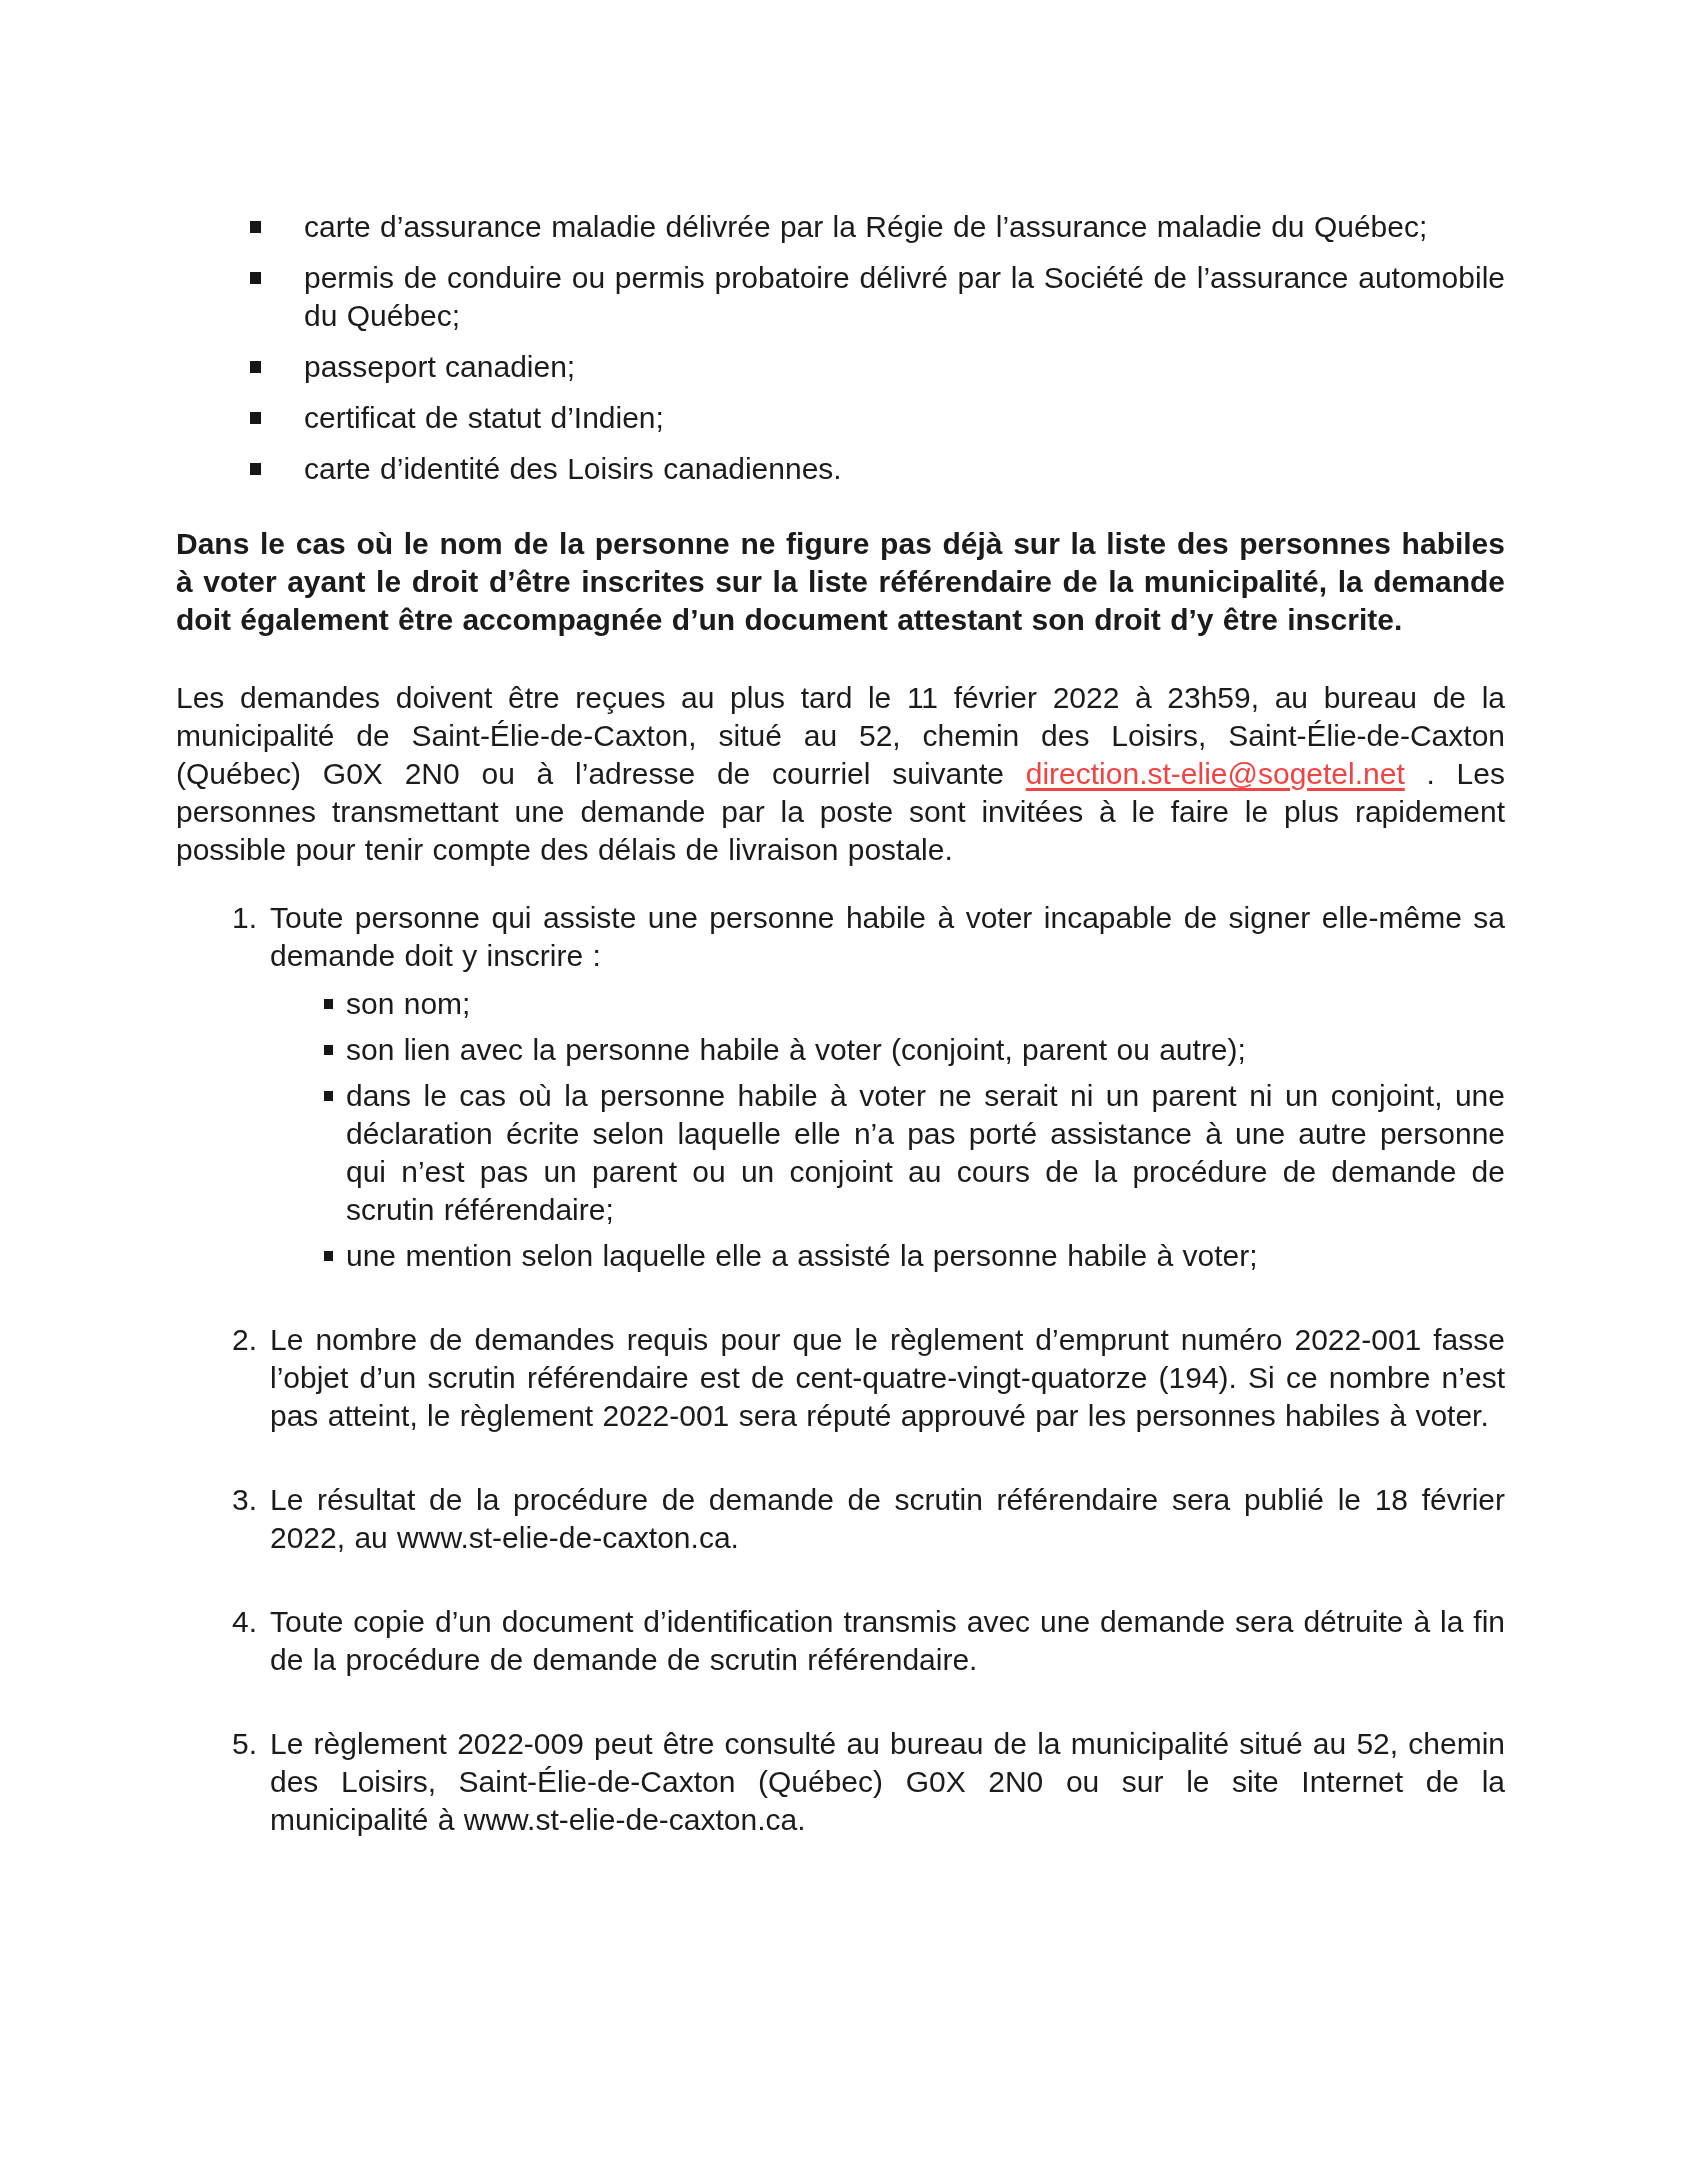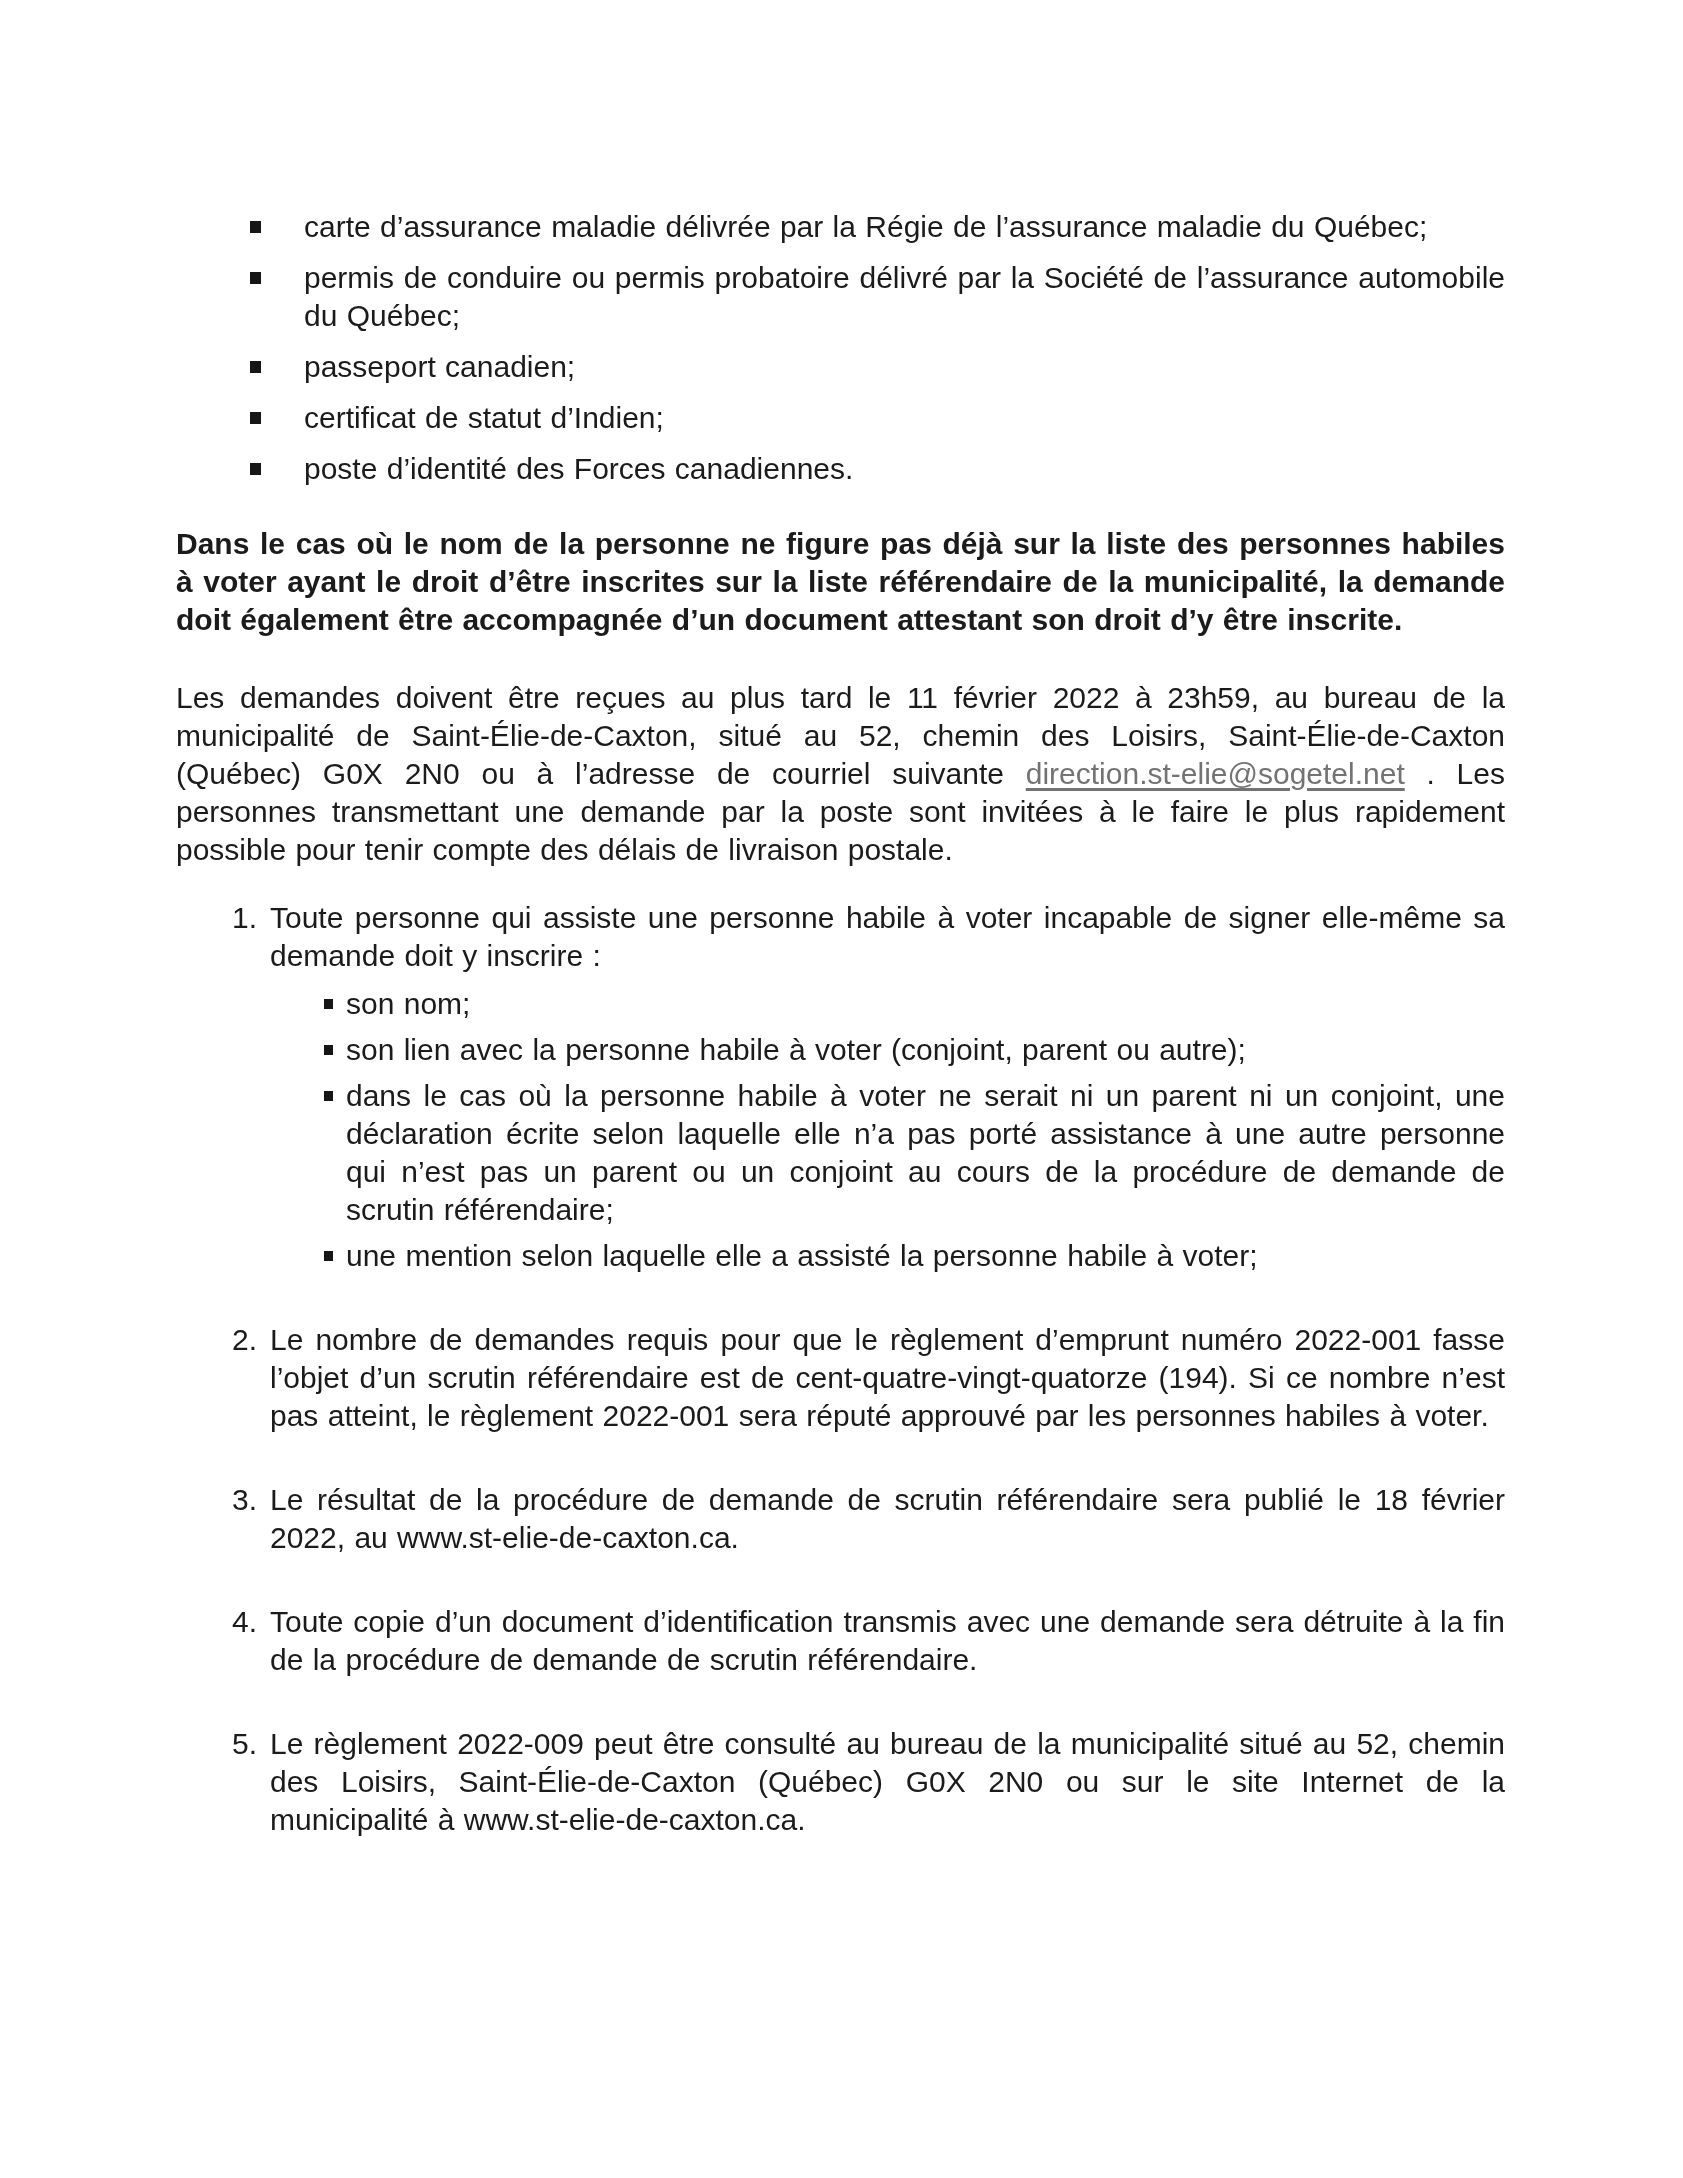"poste d’identité des Forces canadiennes." span { text: poste d’identité des Forces -> carte d’identité des Loisirs }
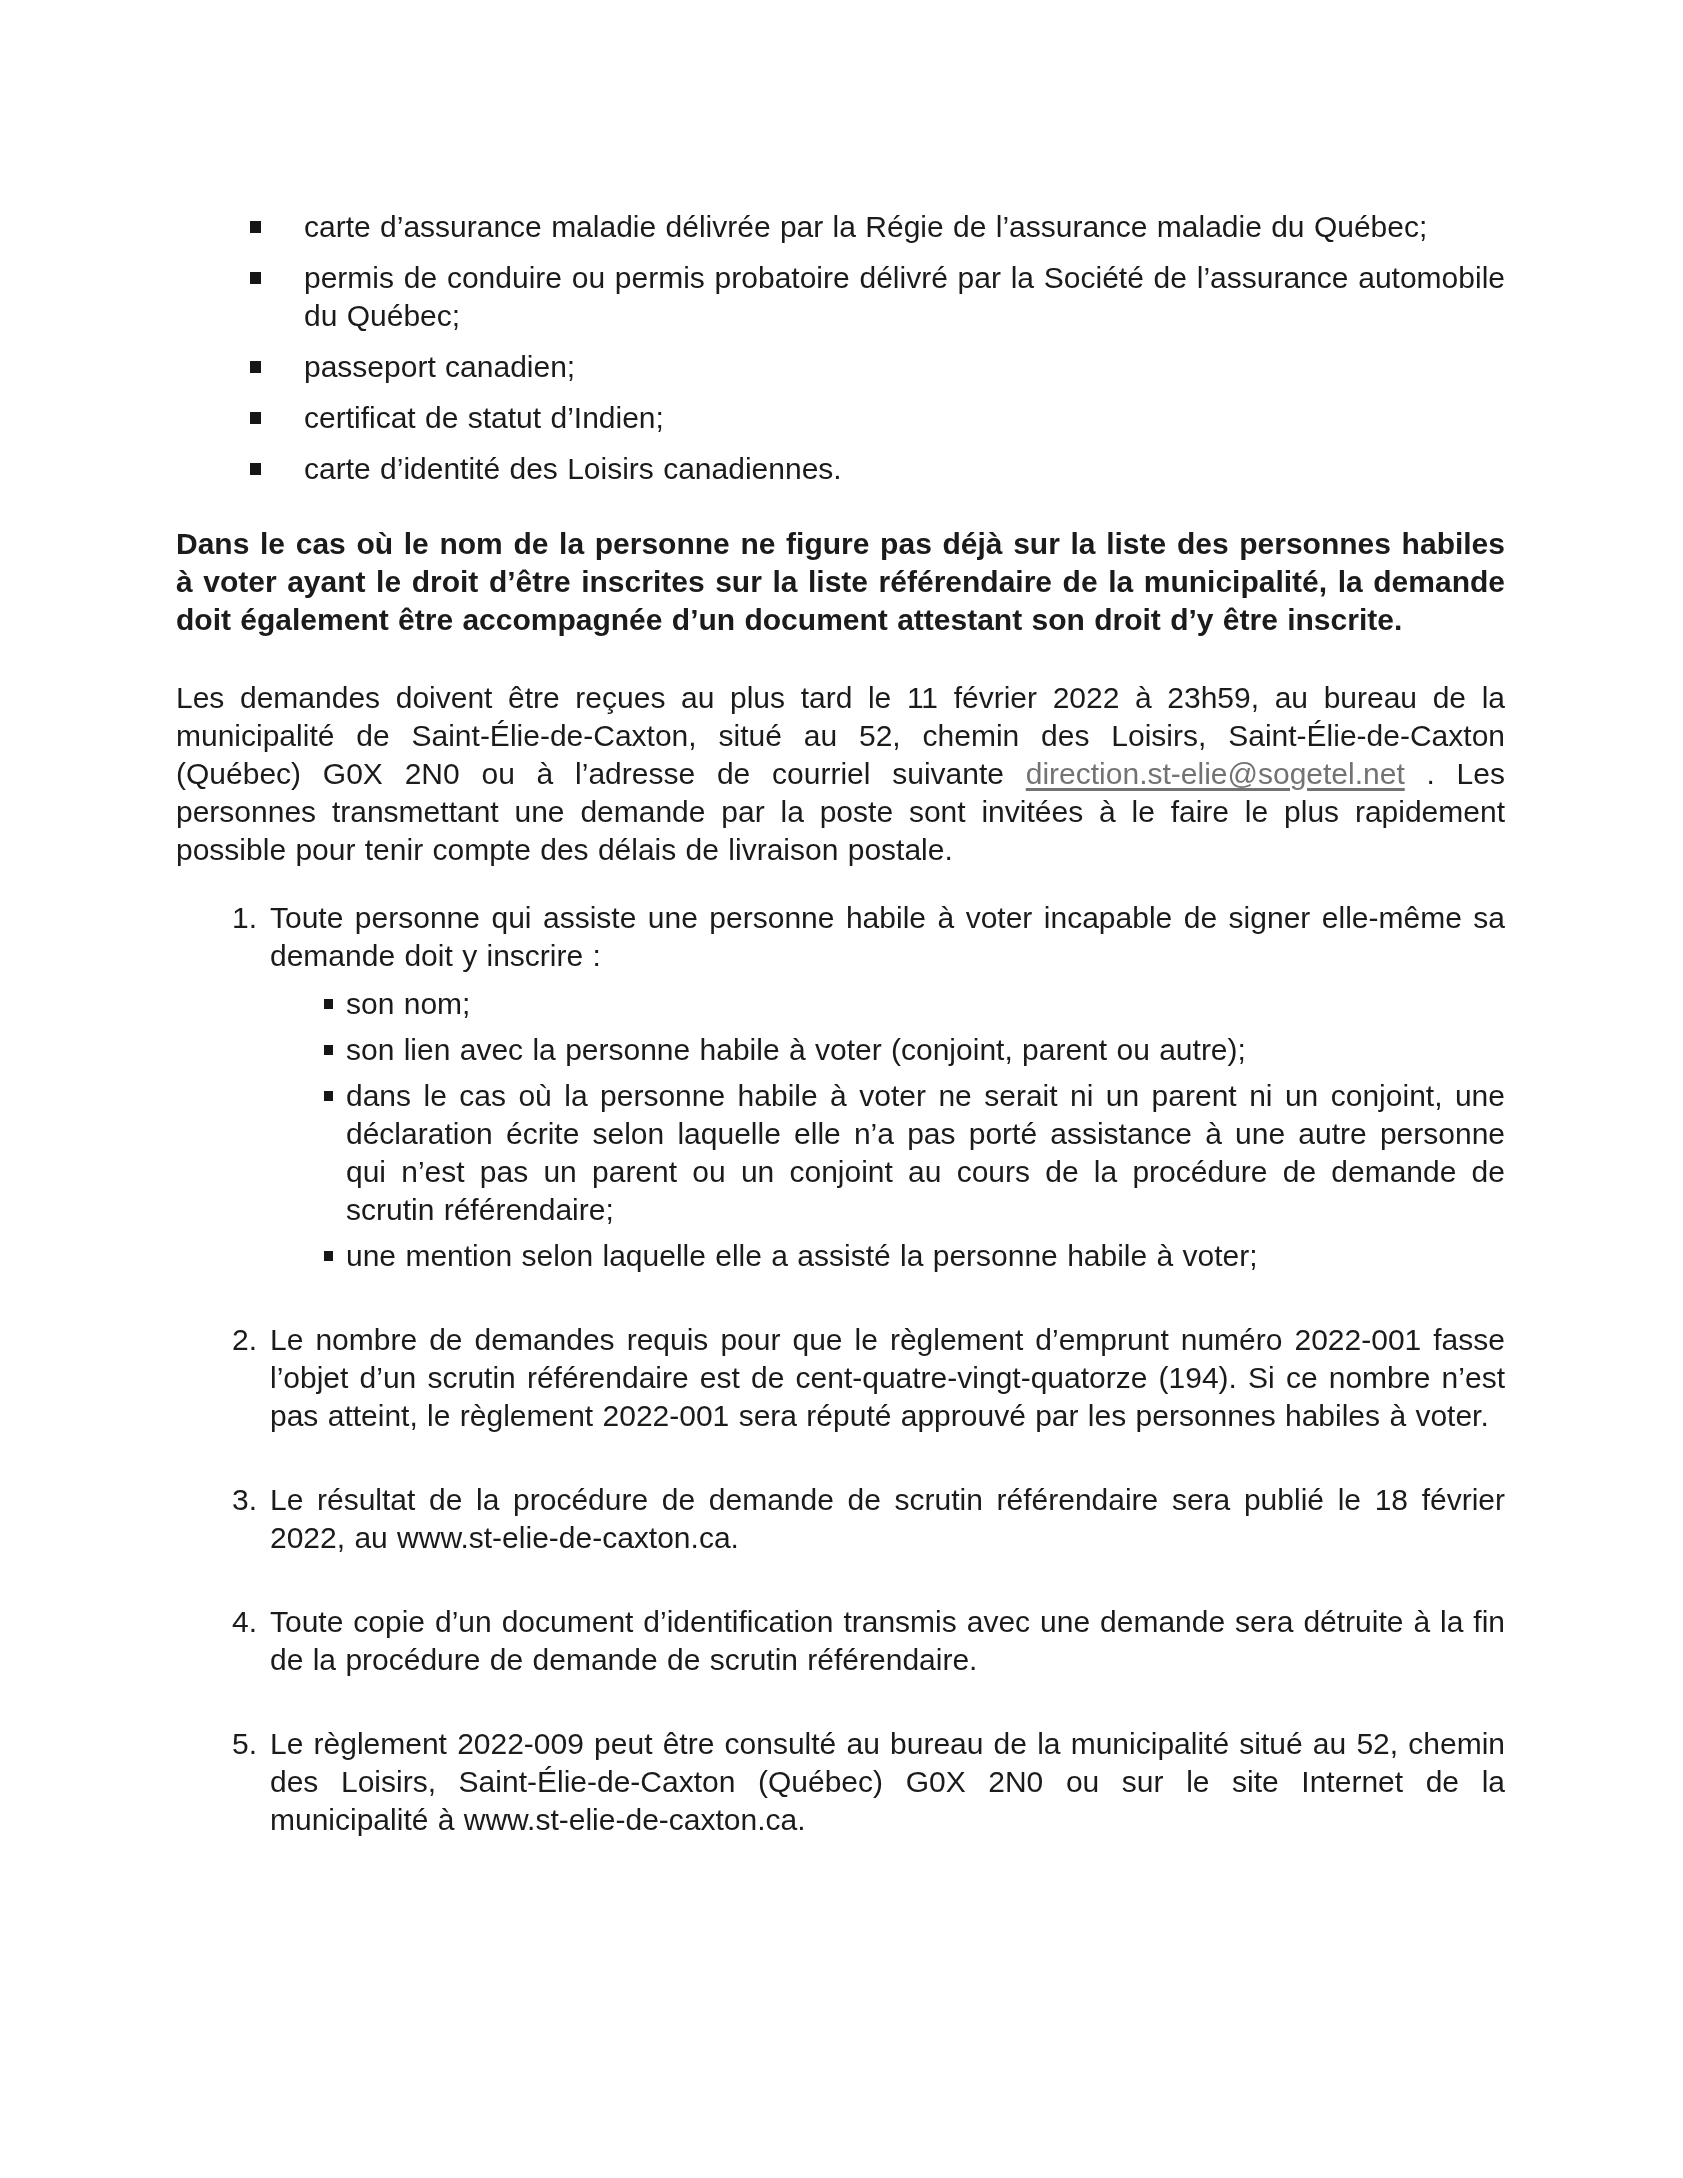"direction.st-elie@sogetel.net" a.link { color: #737373 -> #ef4444 }
